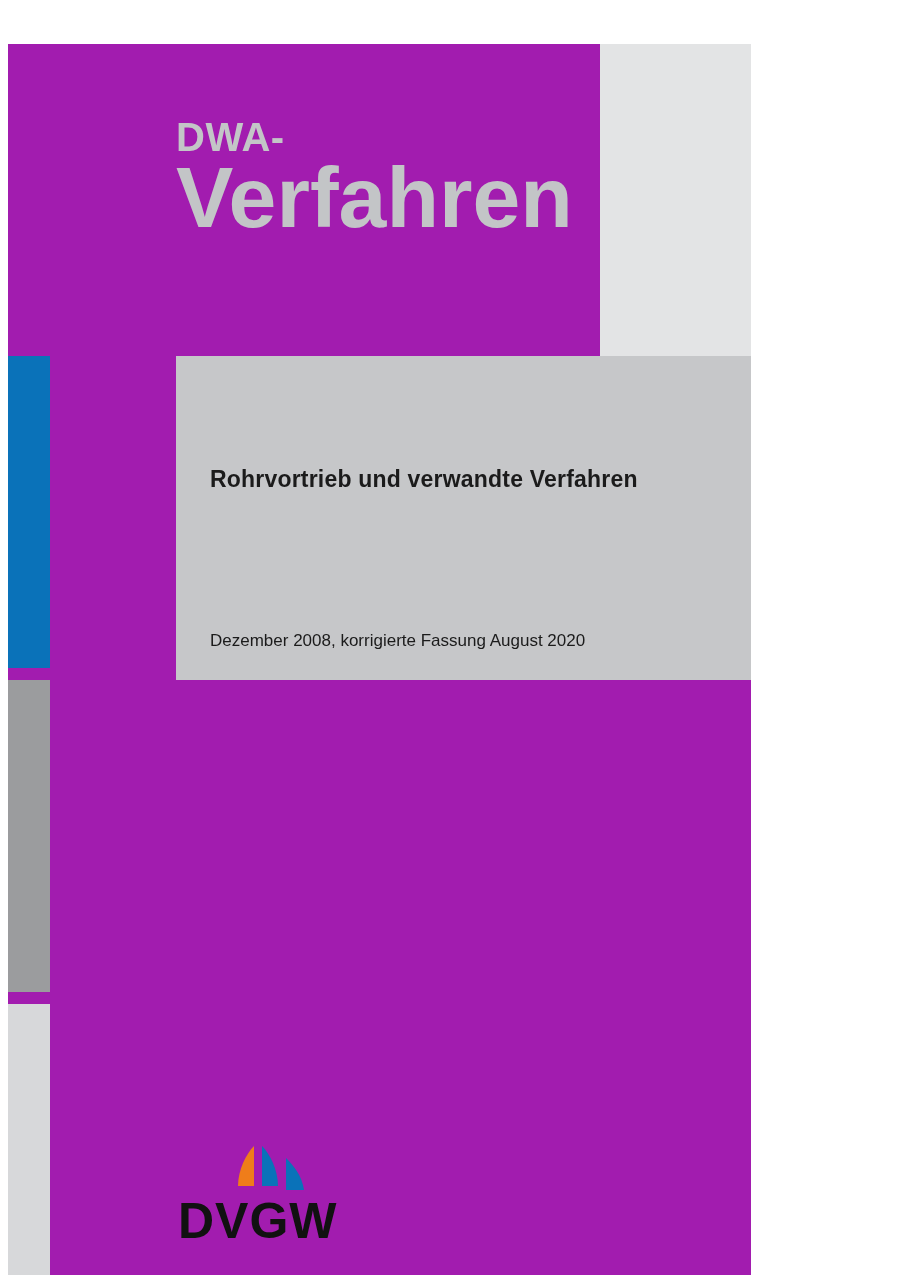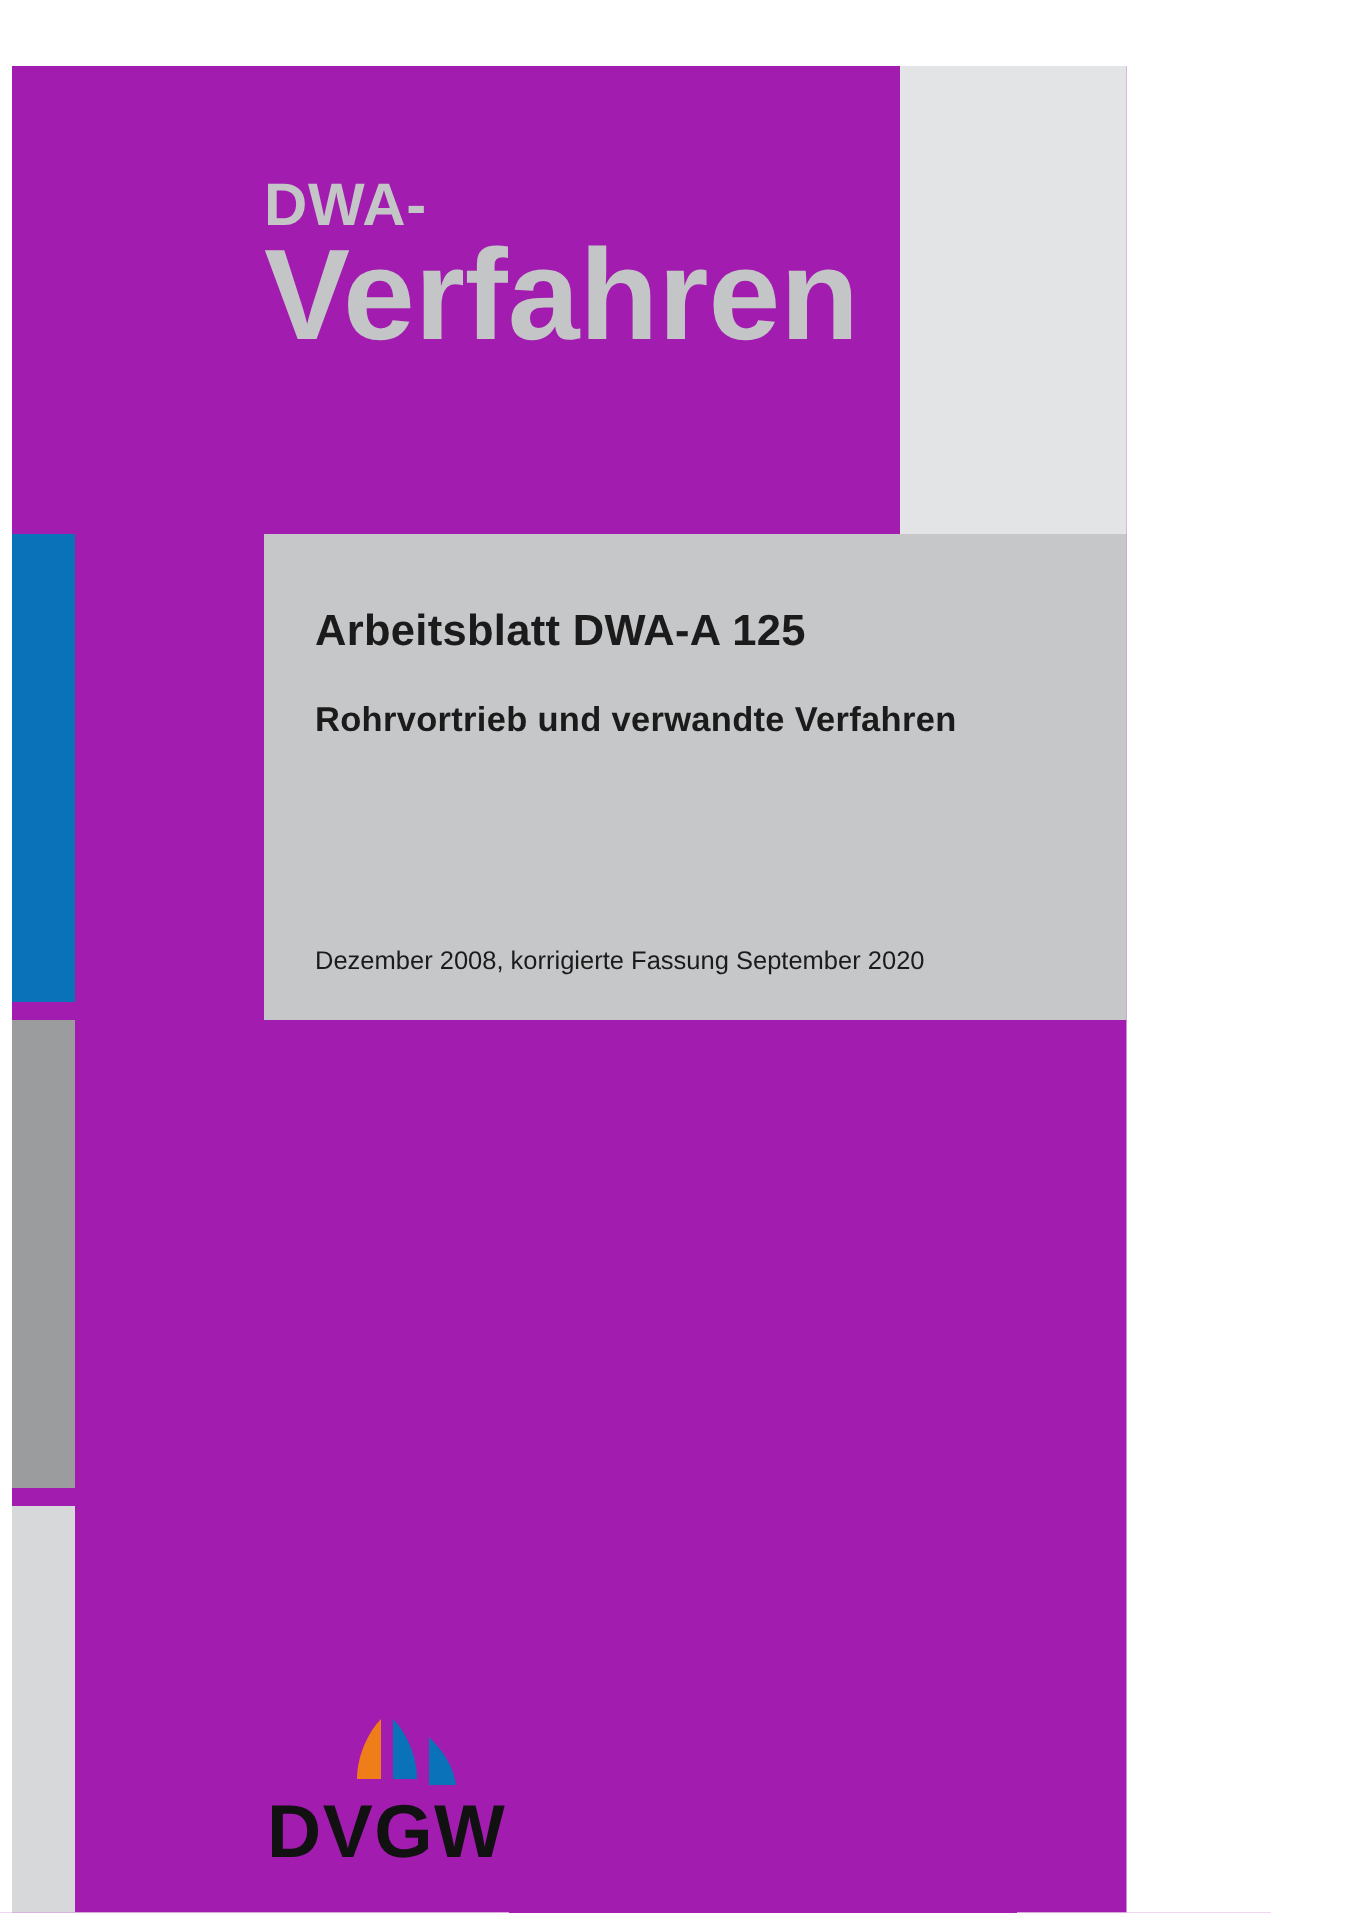"Arbeitsblatt DWA-A 125" div.title-main { html: <div>Arbeitsblatt DWA-A 125</div> -> none }
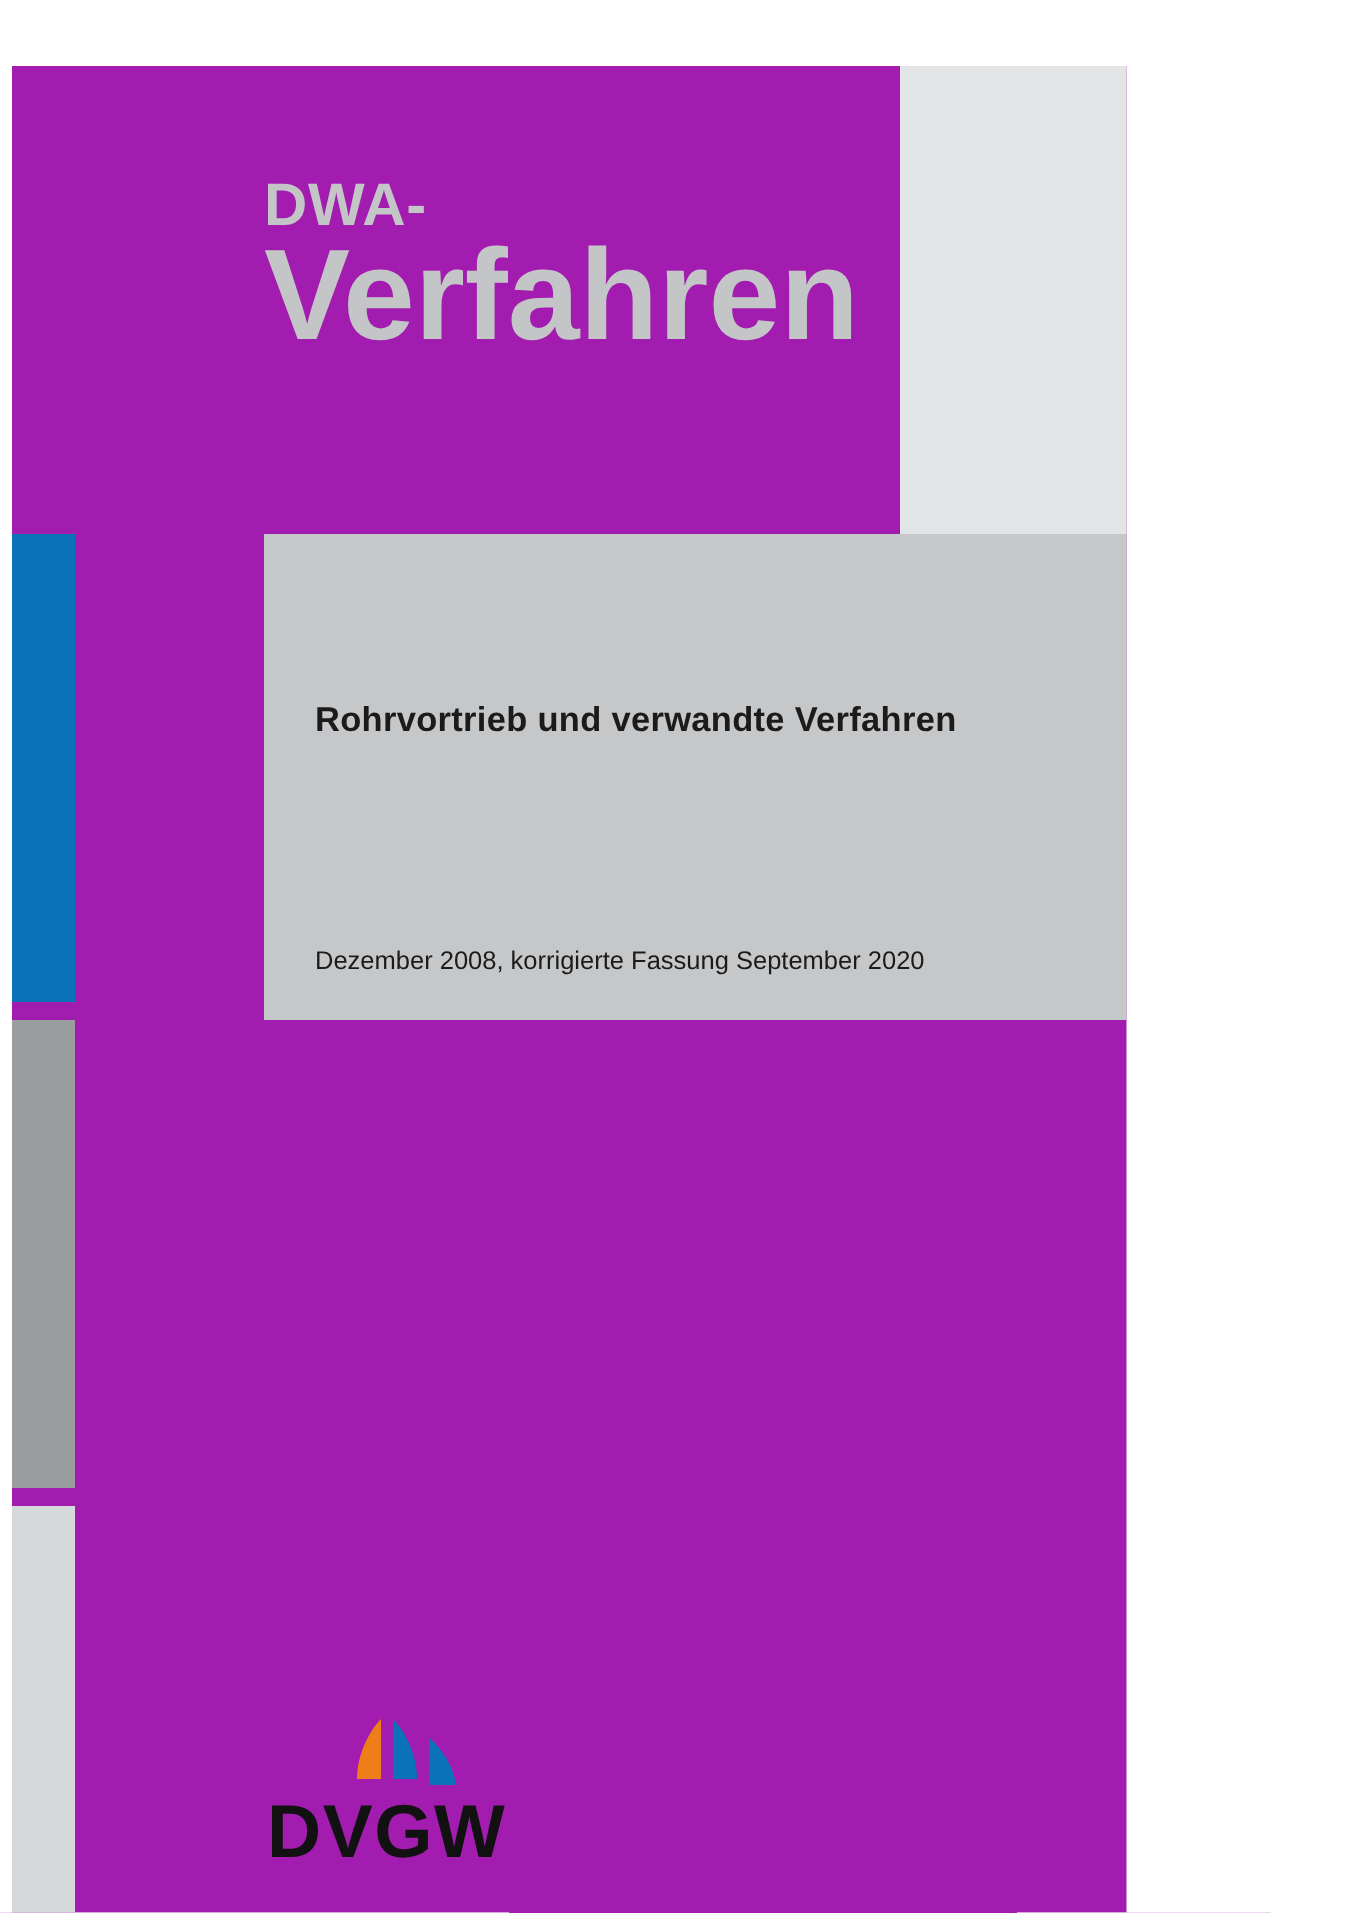"Dezember 2008, korrigierte Fassung" div.title-date { text: September -> August }
